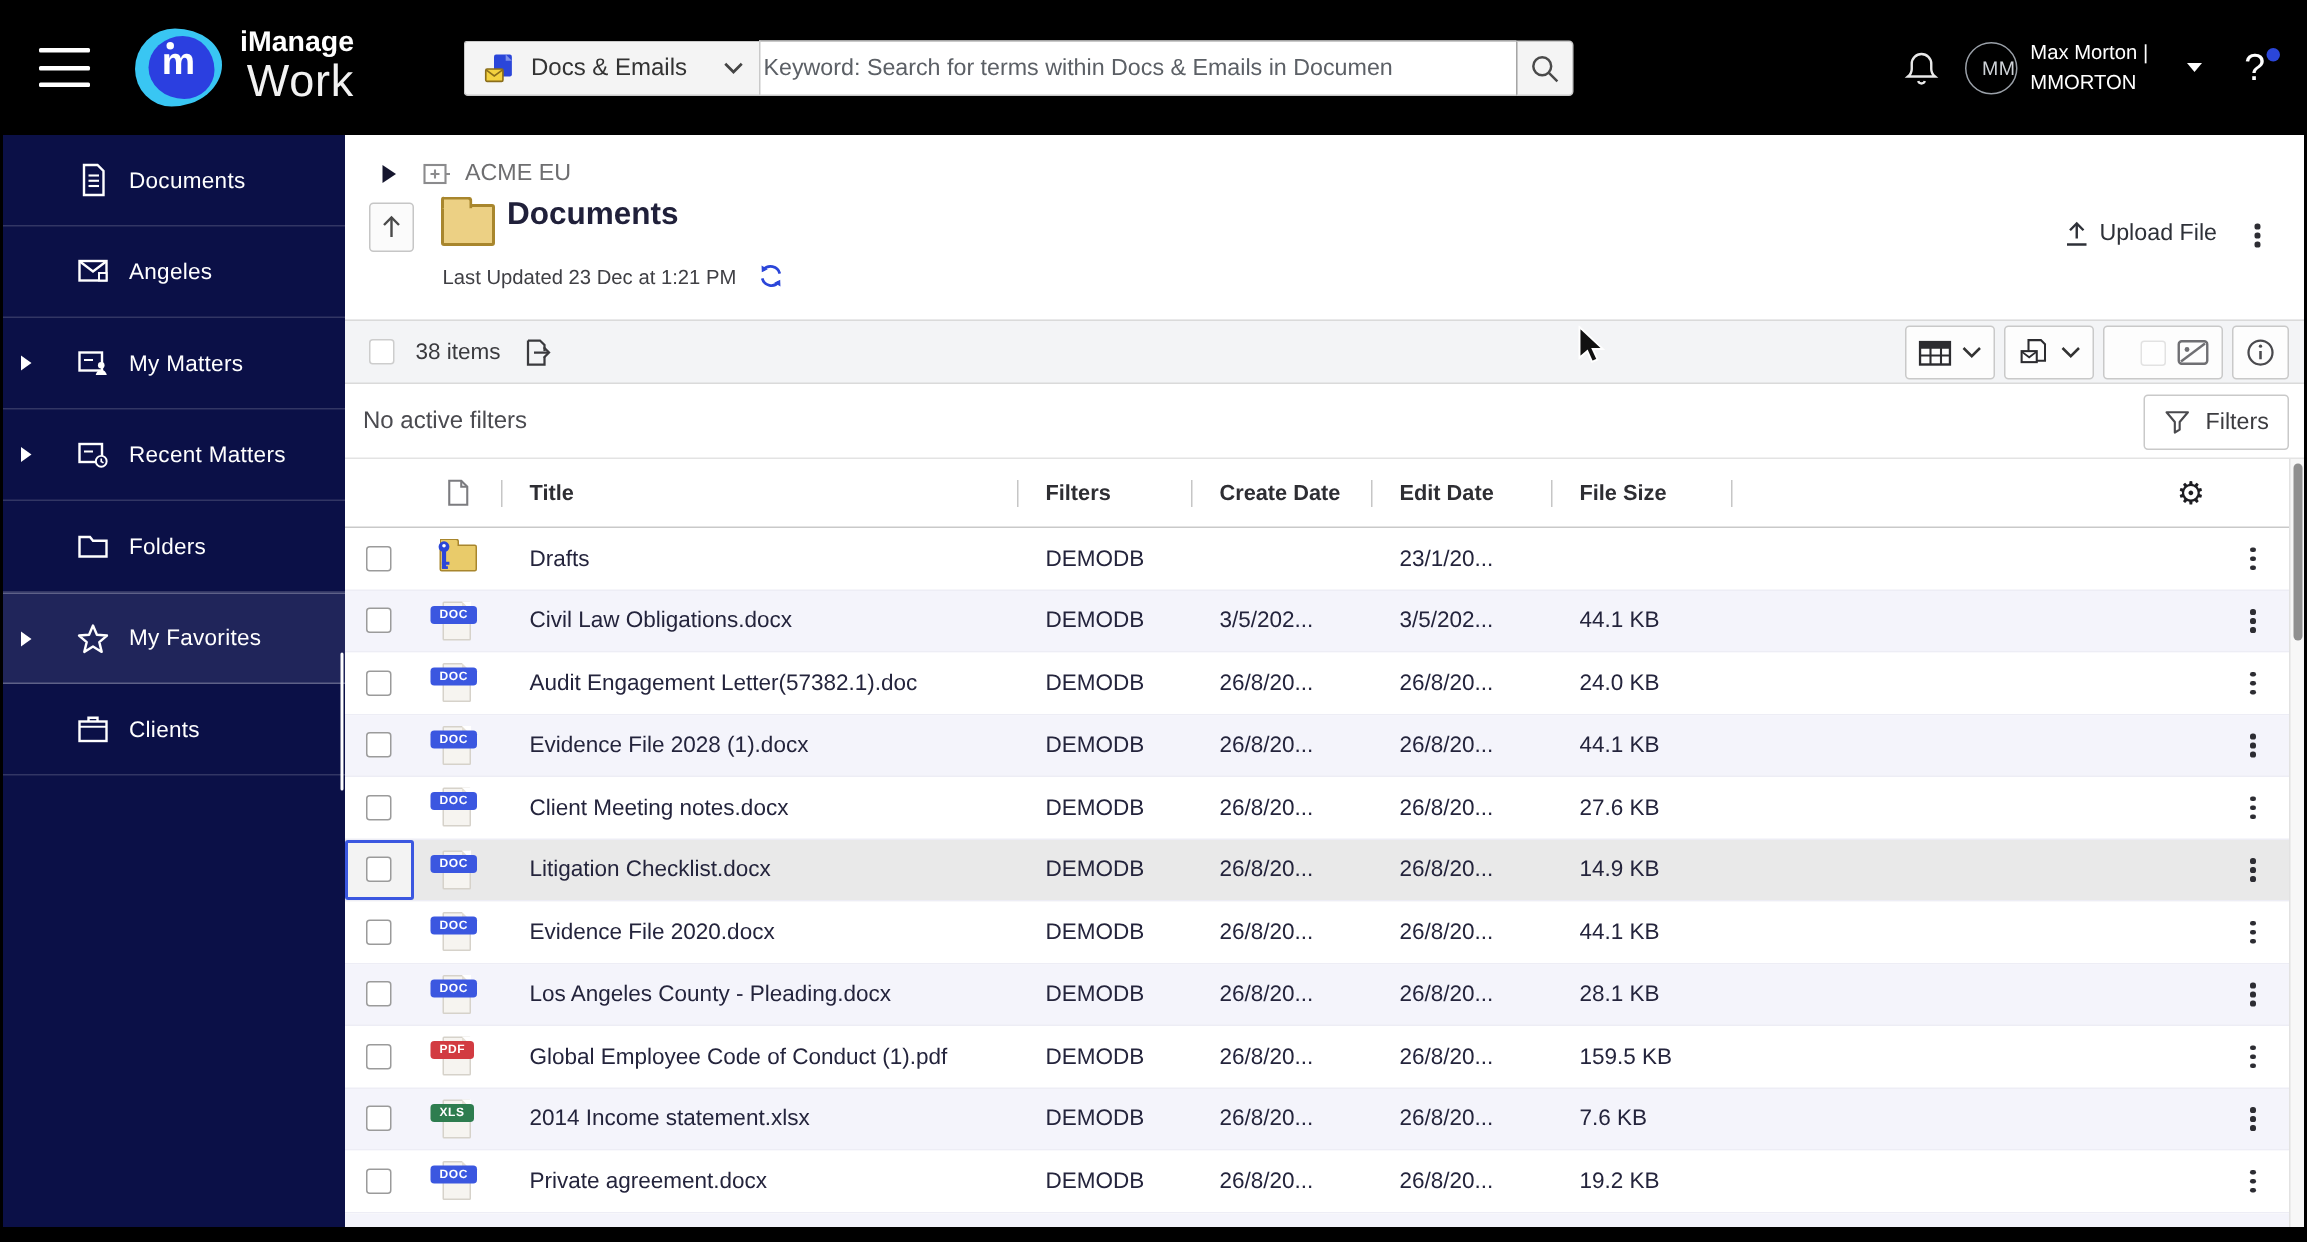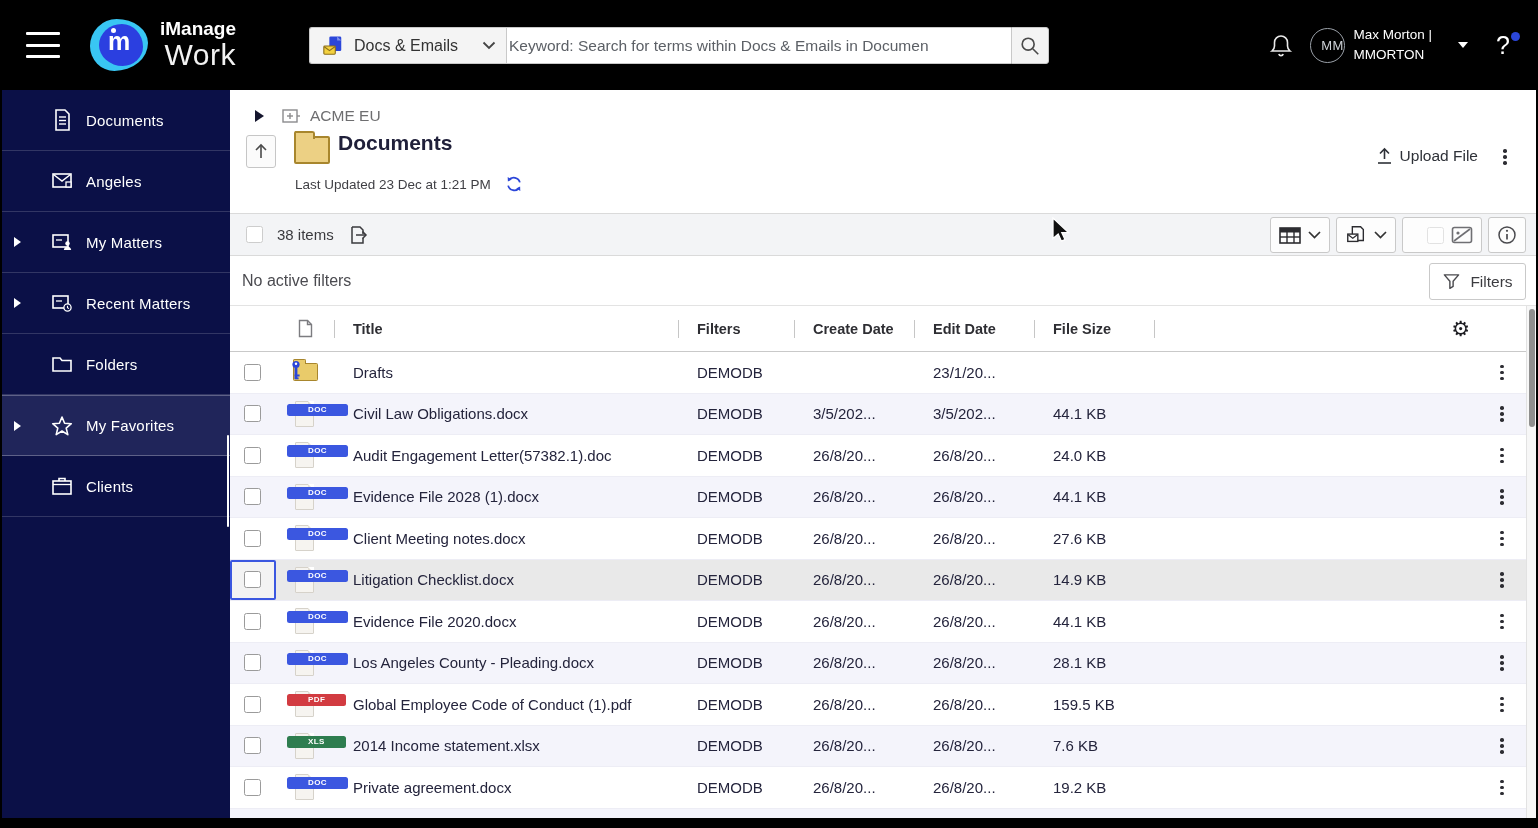"DOC" .badge { padding: 2px 21px -> 2px 6px }
